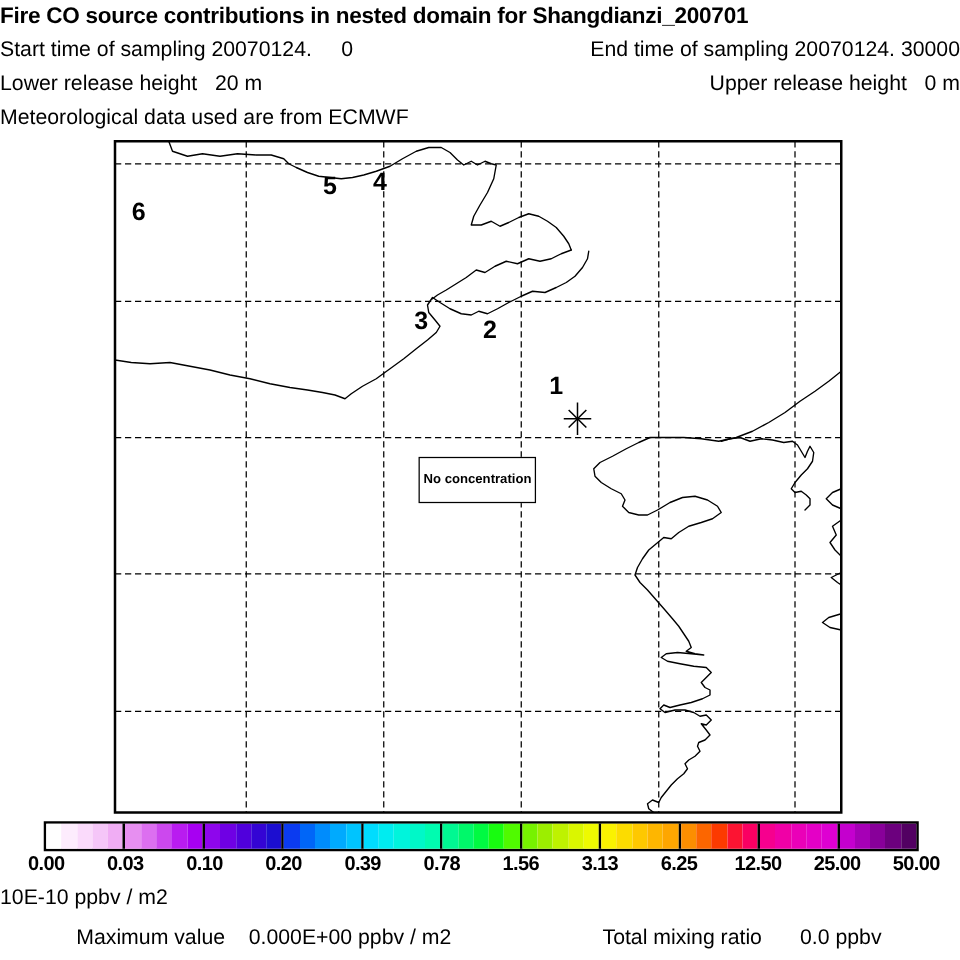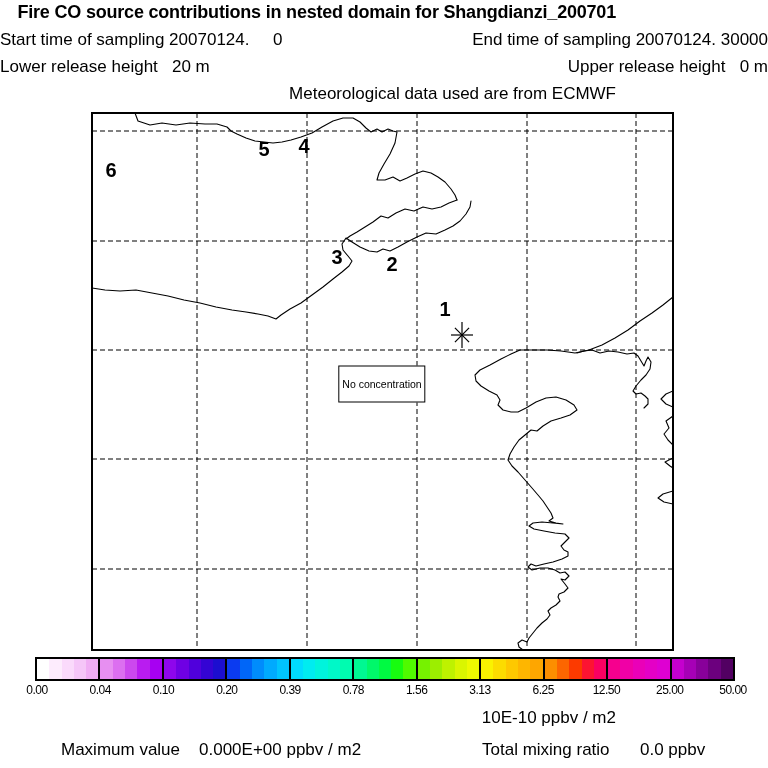"Fire CO source contributions in" .ctr { text-align: right -> left }
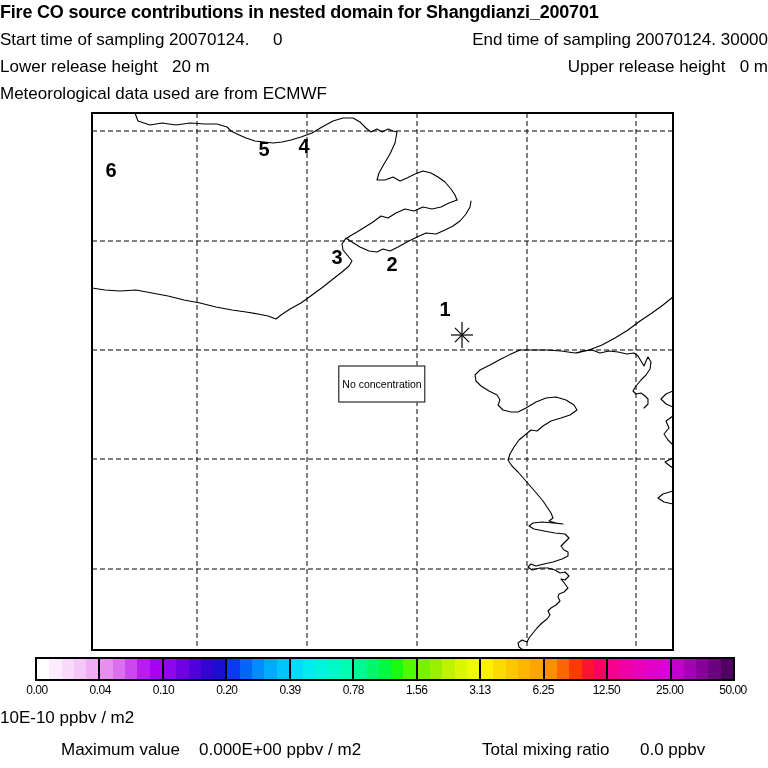"No concentration" #noconc { font-weight: normal -> bold }
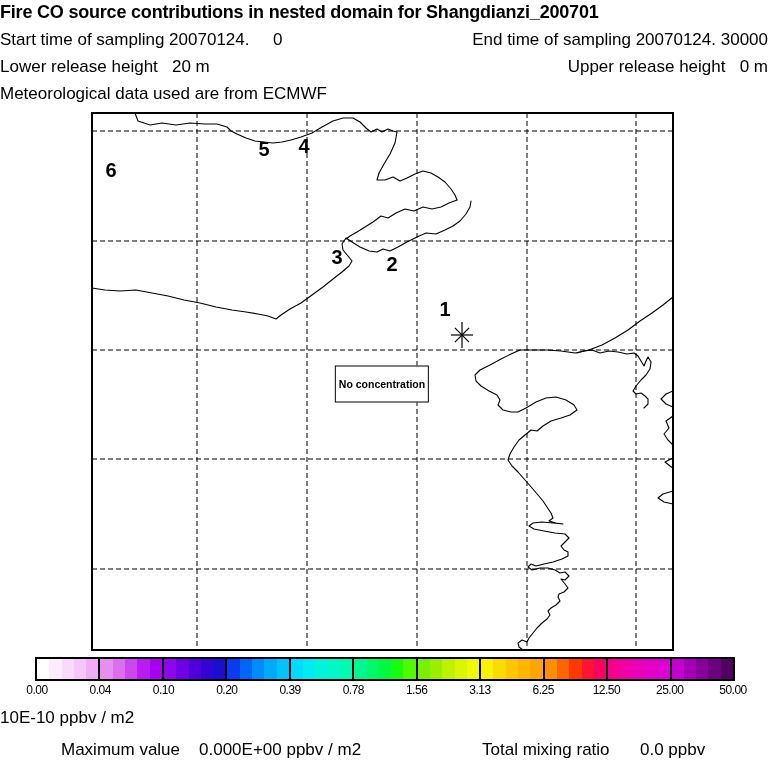"0.00" .cb-tick { font-size: 12px -> 16px; font-weight: normal -> bold }
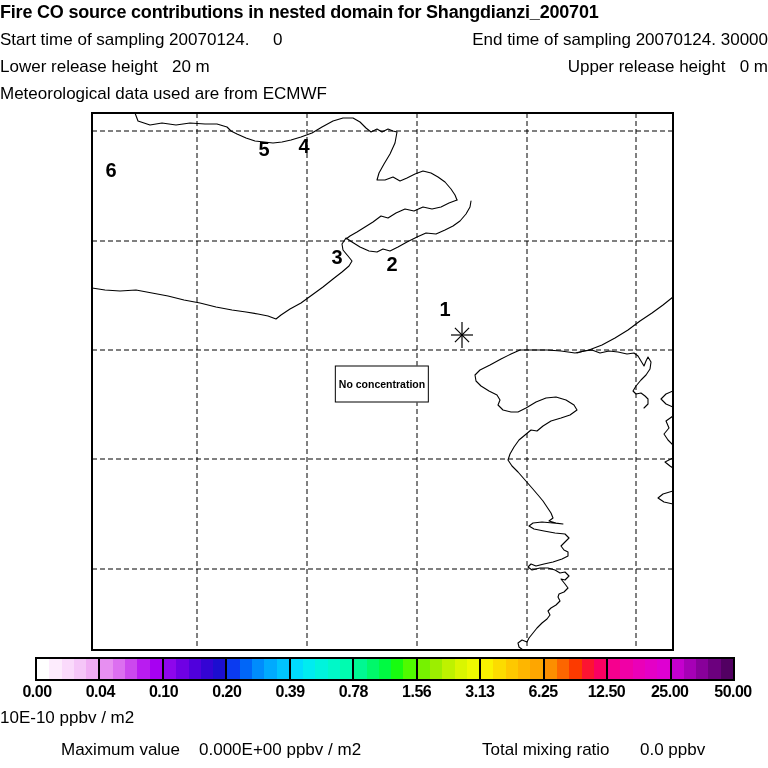"0.04" div.cb-tick { text: 0.04 -> 0.03 }
